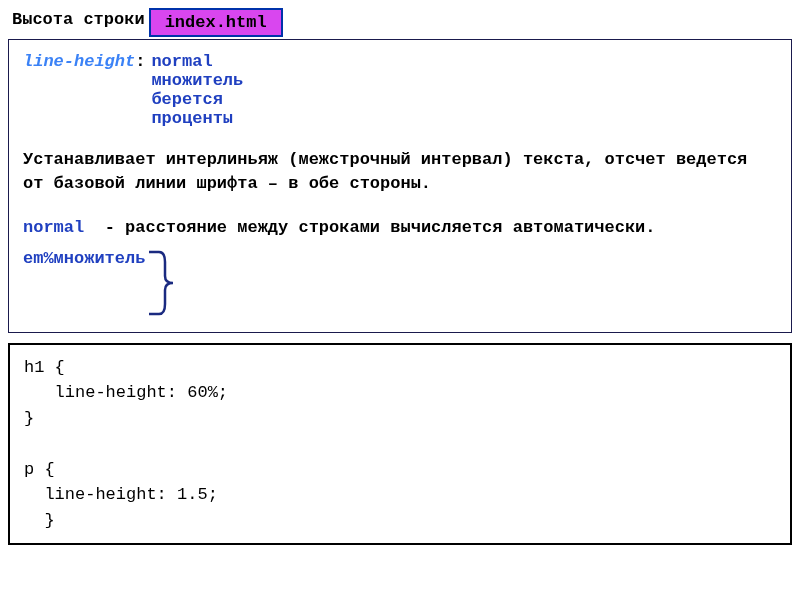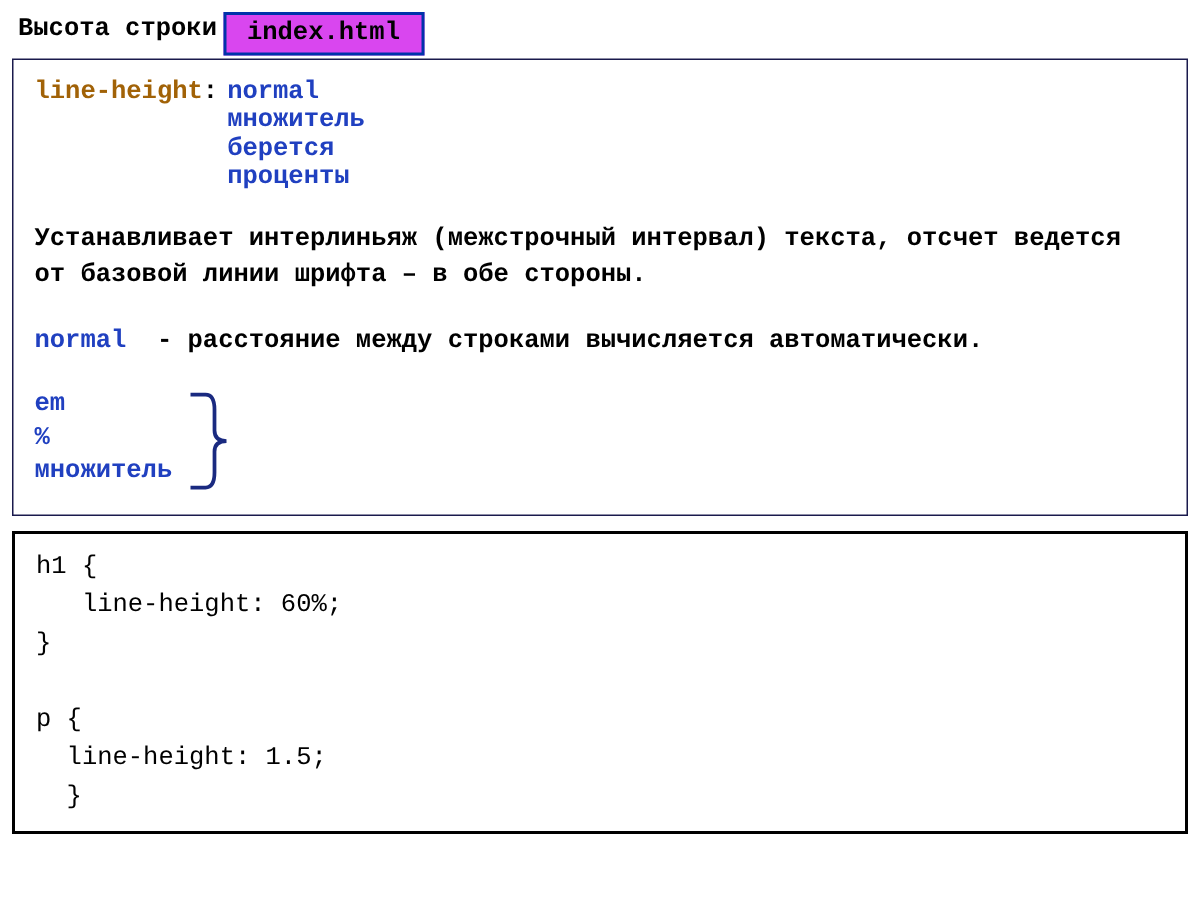"line-height" .prop-name { color: #a16207 -> #3b82f6; font-style: none -> italic }
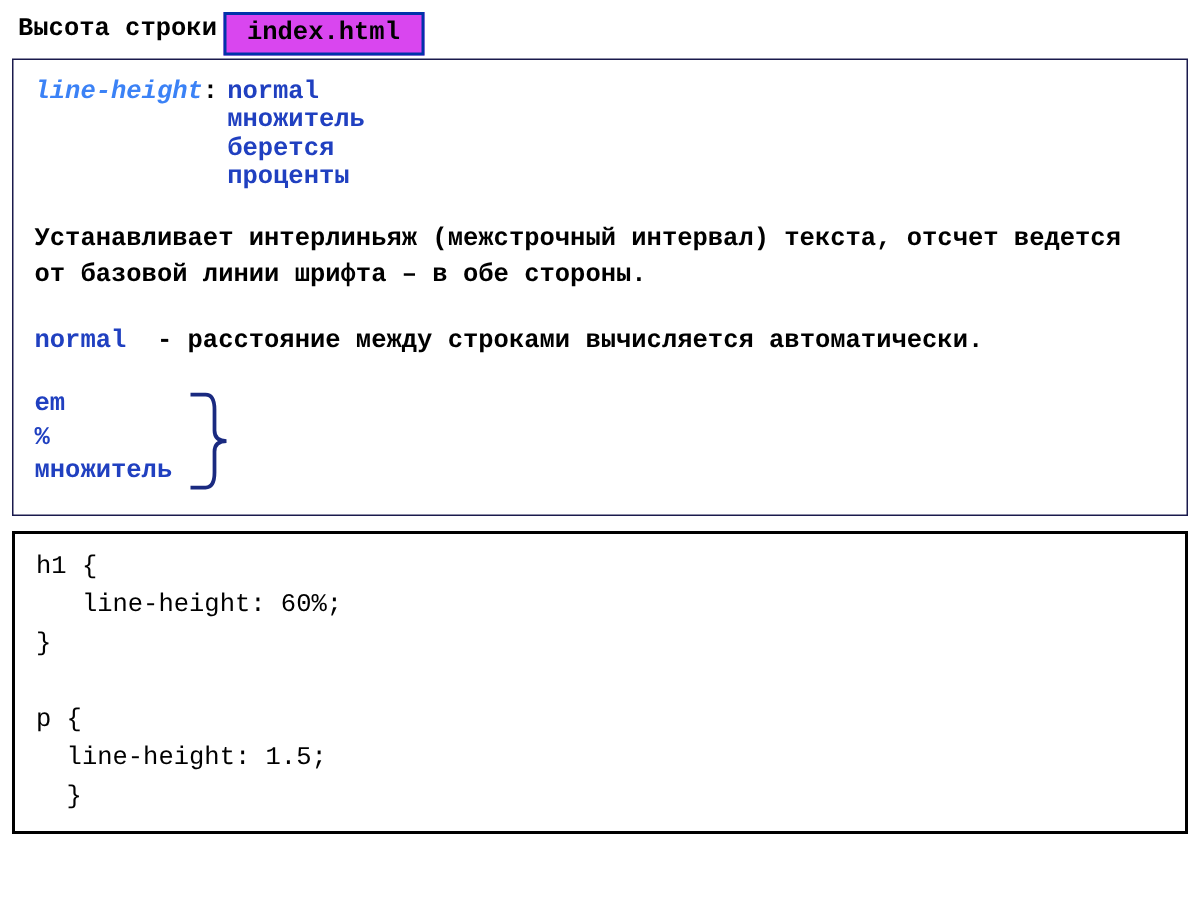"normal - расстояние между строками" .normal-row { margin-bottom: 22px -> 11px }
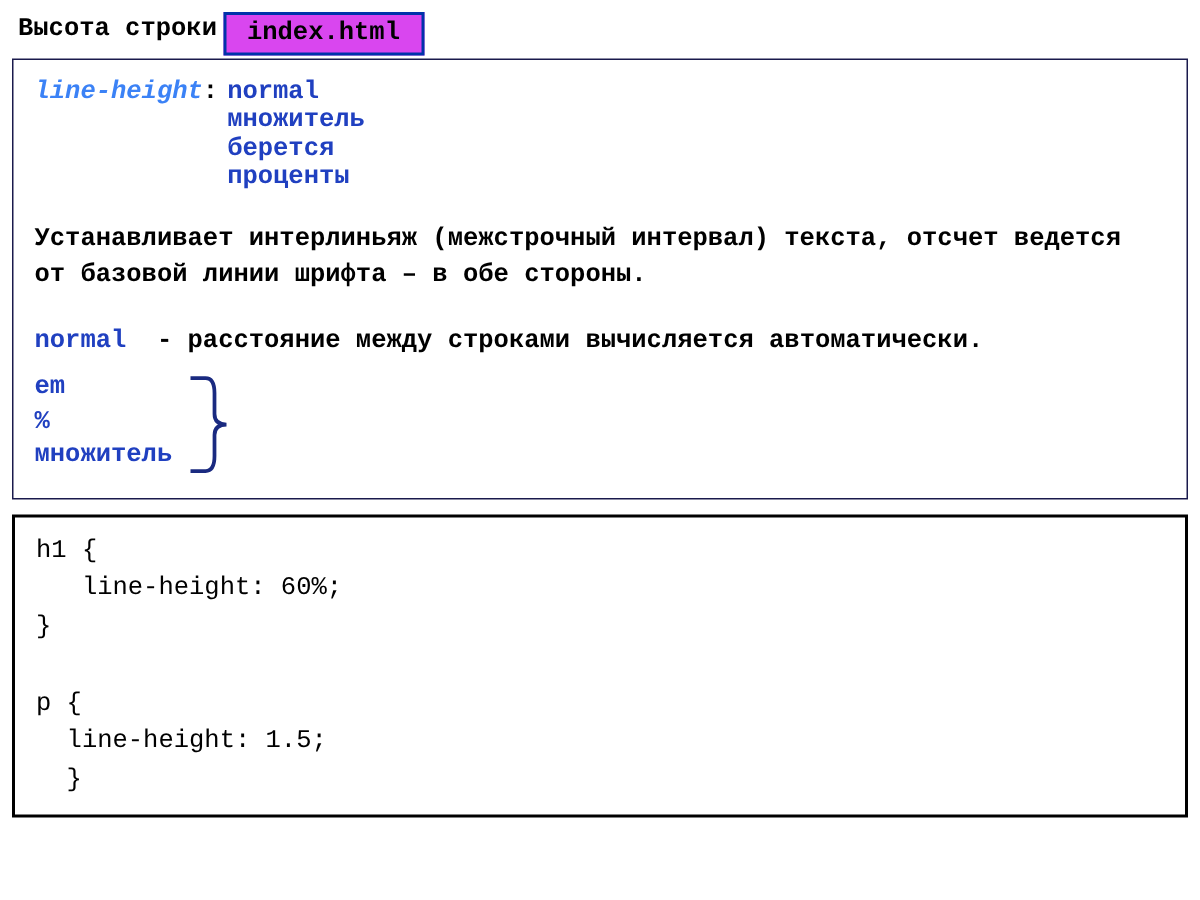"em" .bracket-keys { flex-direction: column -> row }
